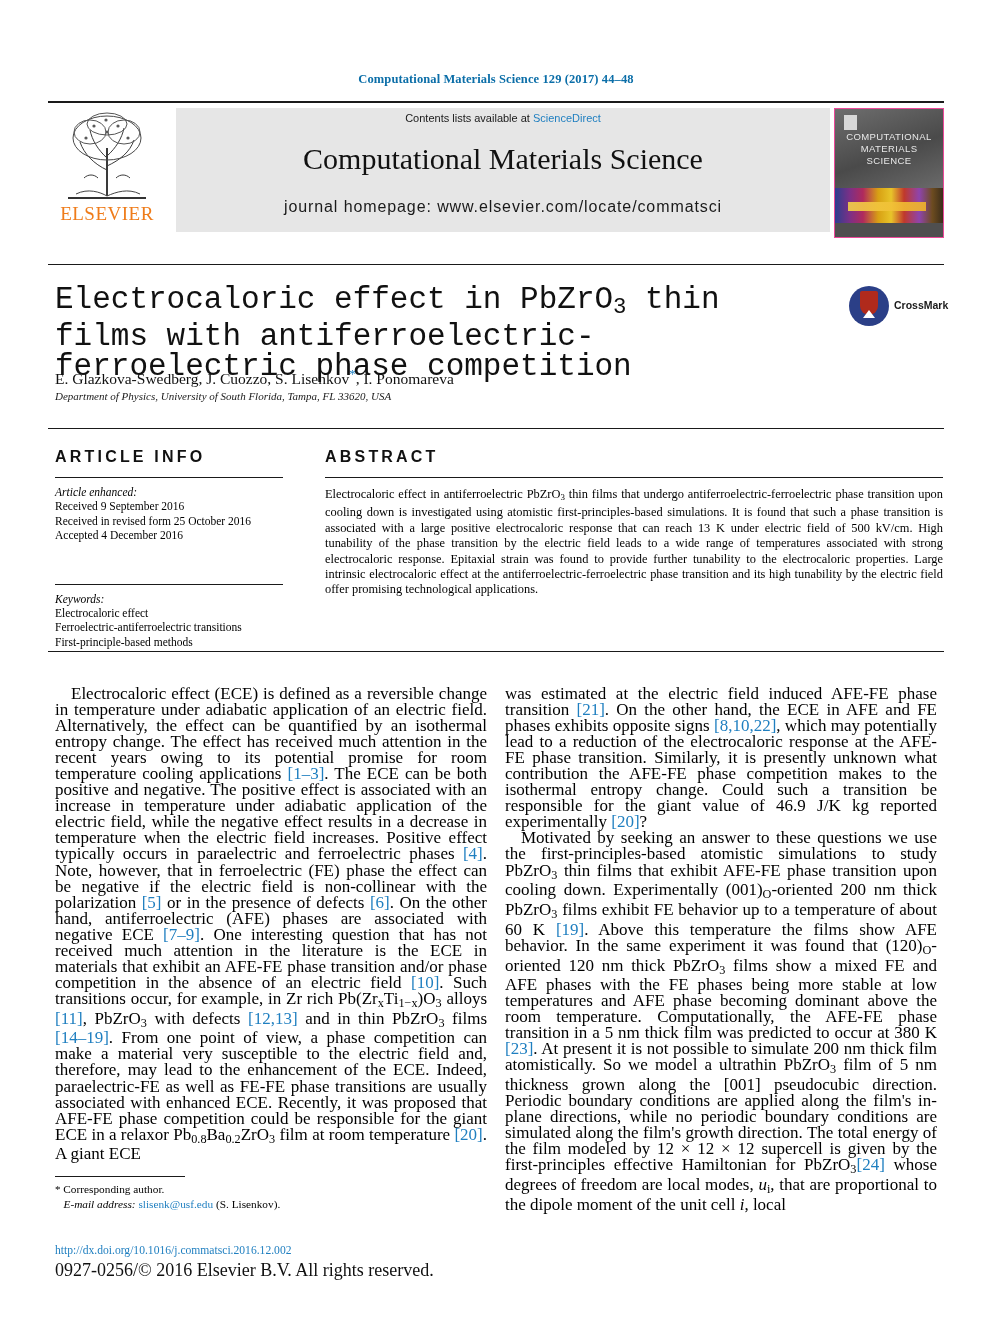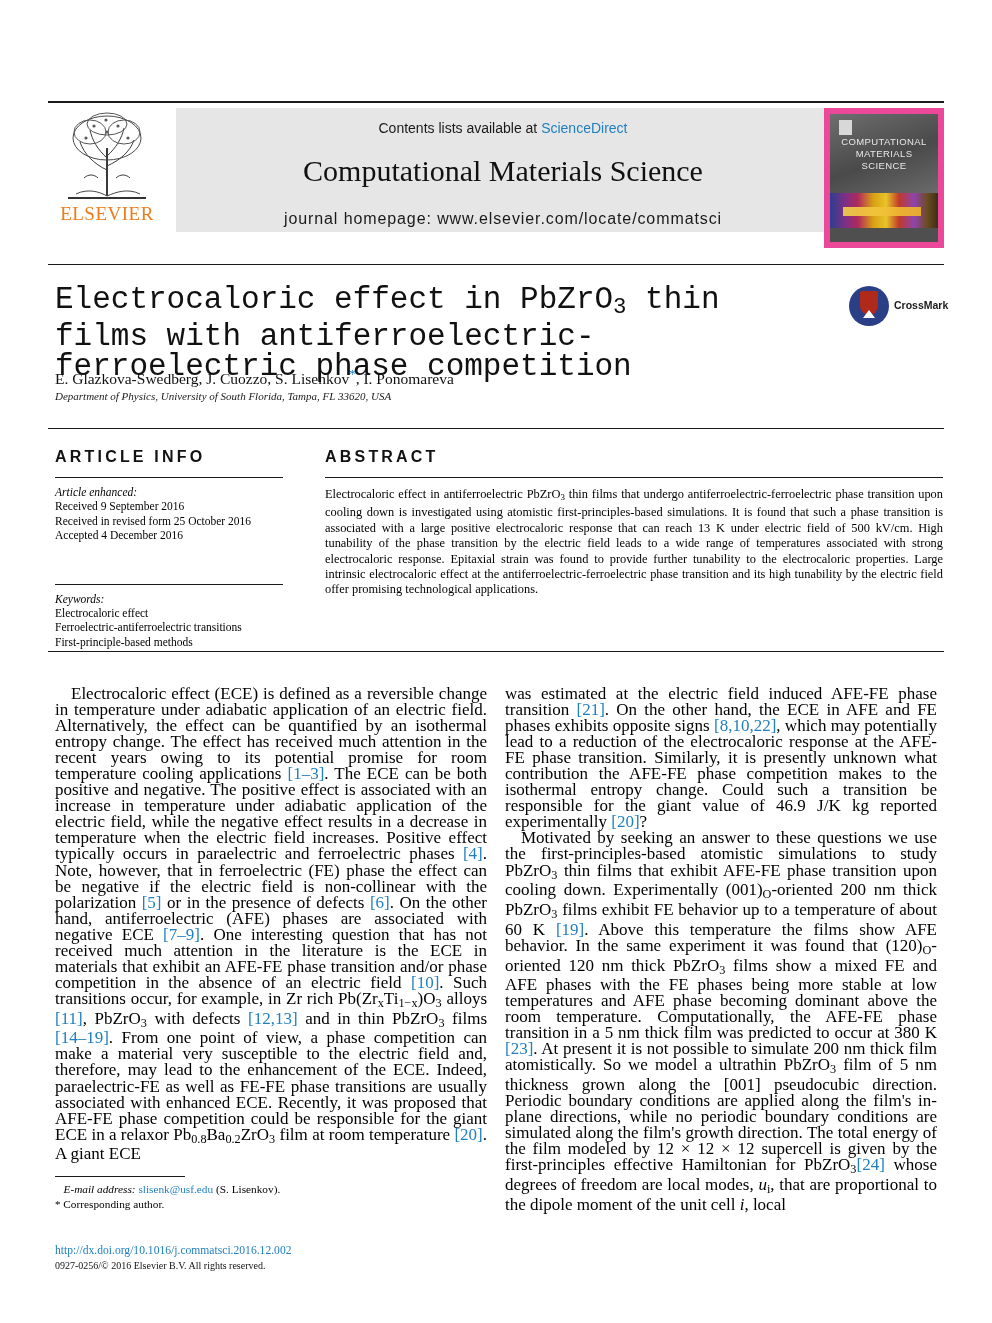"Computational Materials Science 129" div.running-head { html: none -> <div>Computational Materials Science 129 (2017) 44–48</div> }
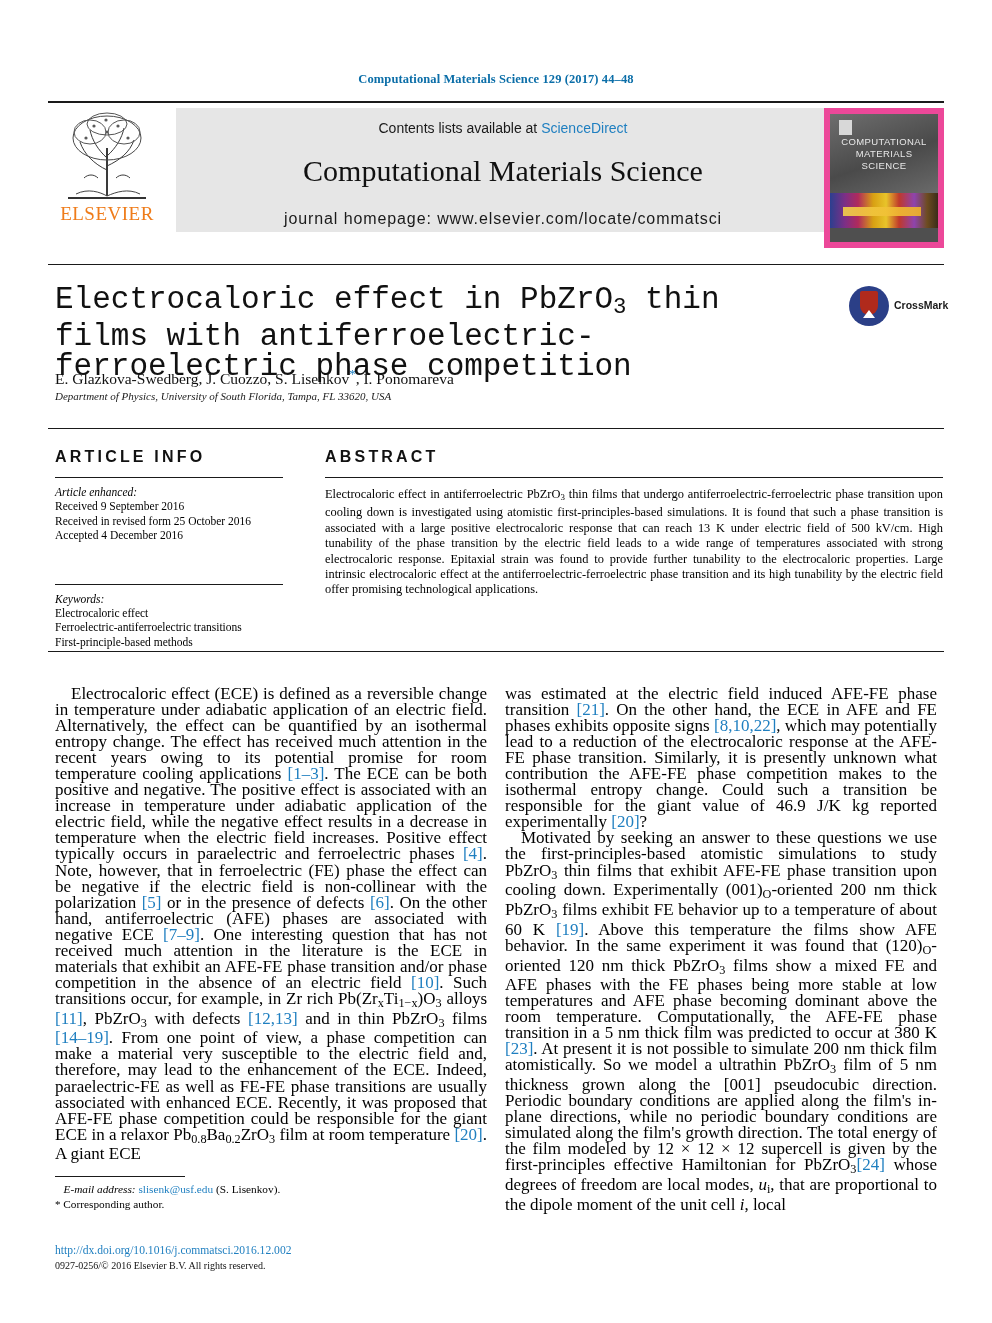"Contents lists available at" .contents-line { font-size: 14px -> 11px; padding-top: 12px -> 4px }
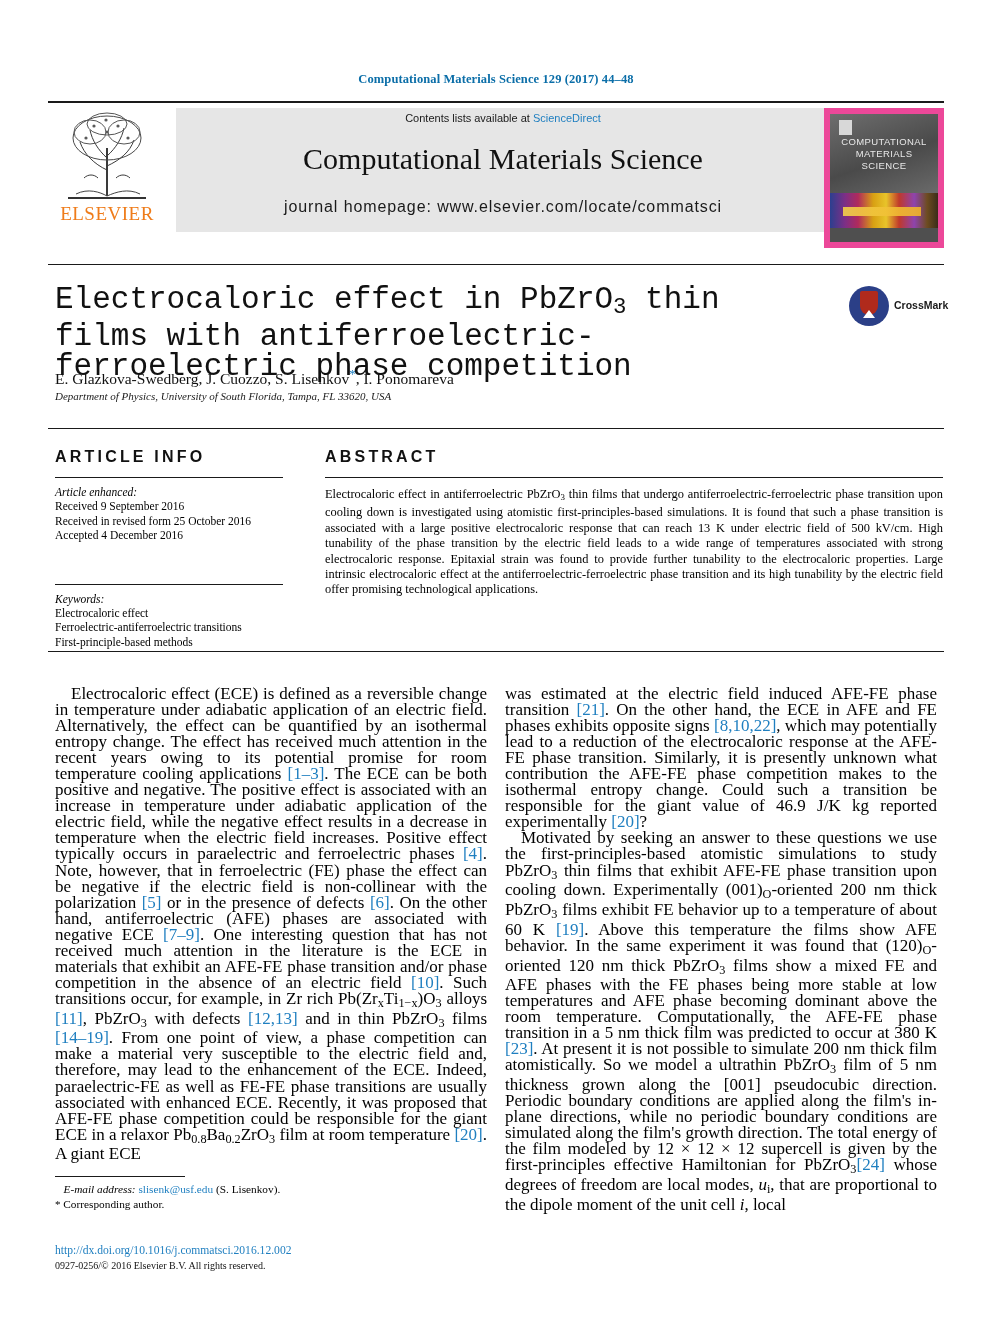"COMPUTATIONAL" .cover-thumb { border: 6px solid #ec4899 -> 1px solid #ec4899 }
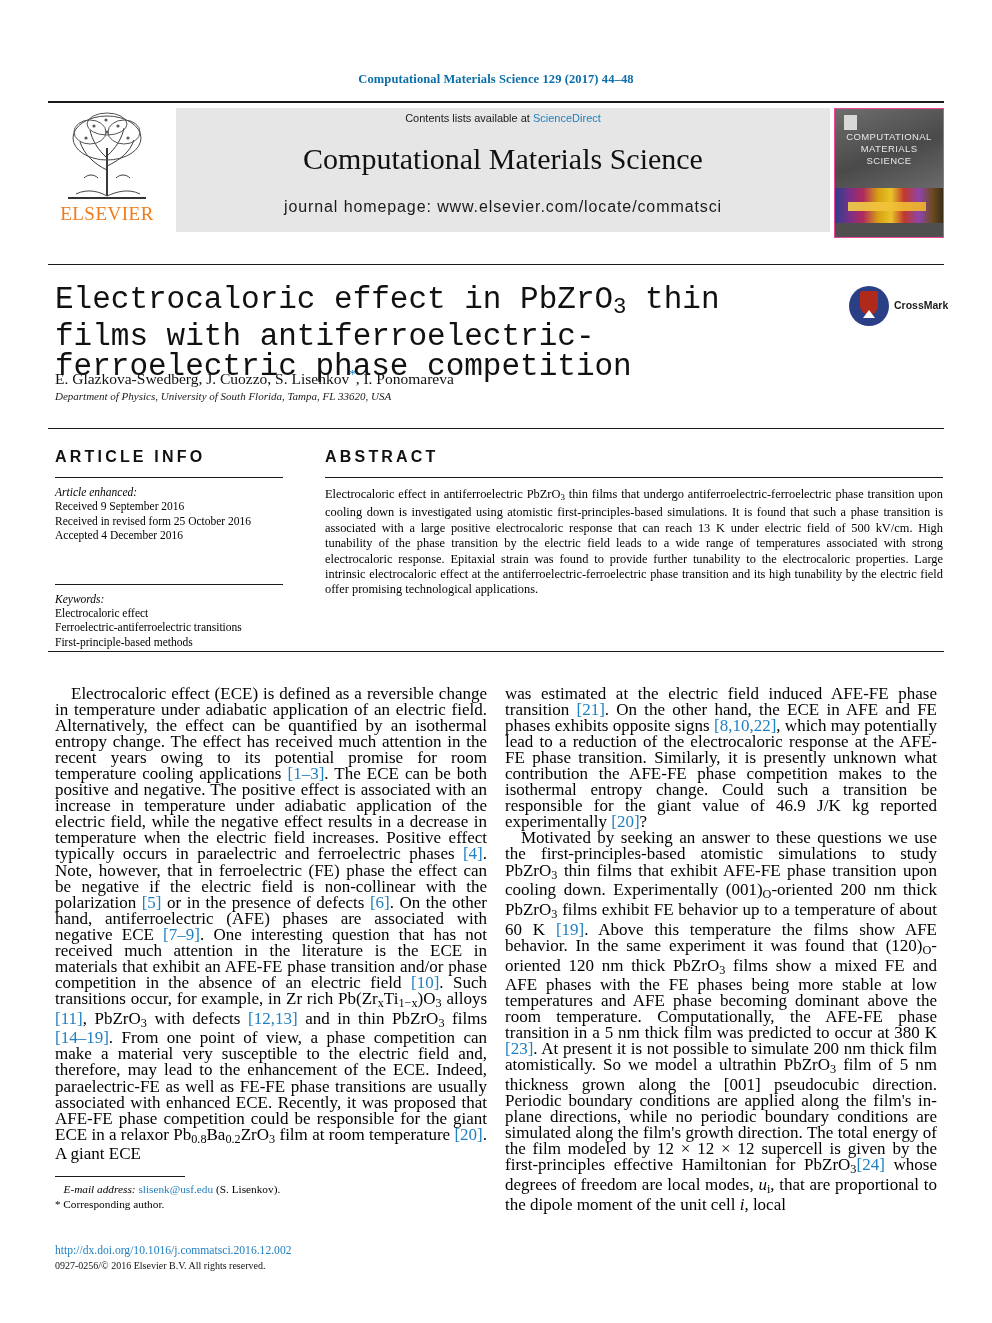"E-mail address: slisenk@usf.edu (S." div { order: before "* Corresponding author." -> after "* Corresponding author." }
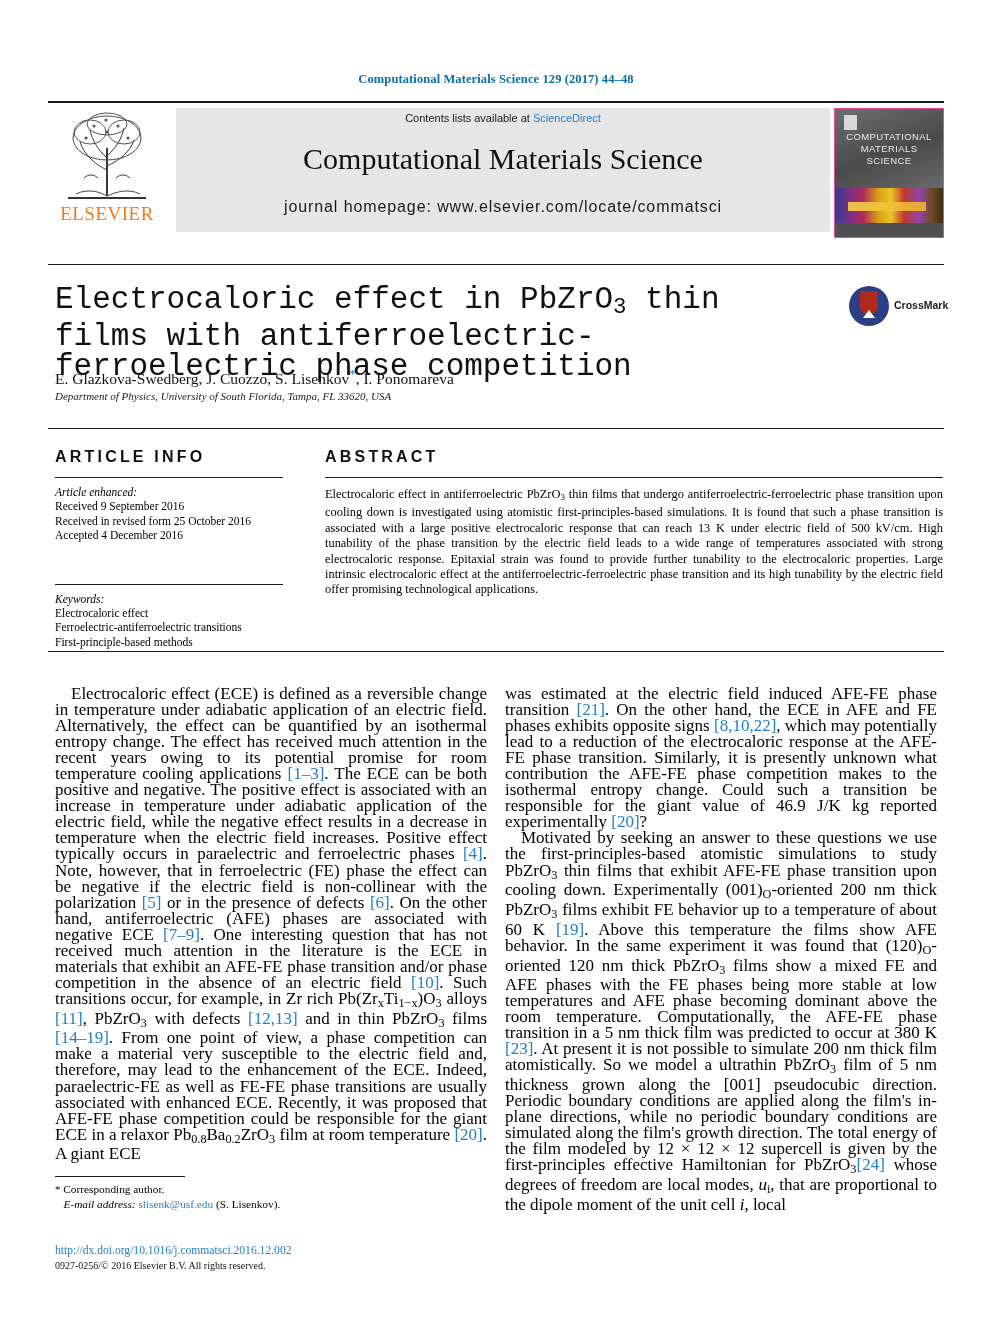"0927-0256/© 2016 Elsevier B.V. All" .footer-issn { font-size: 10px -> 18px }
